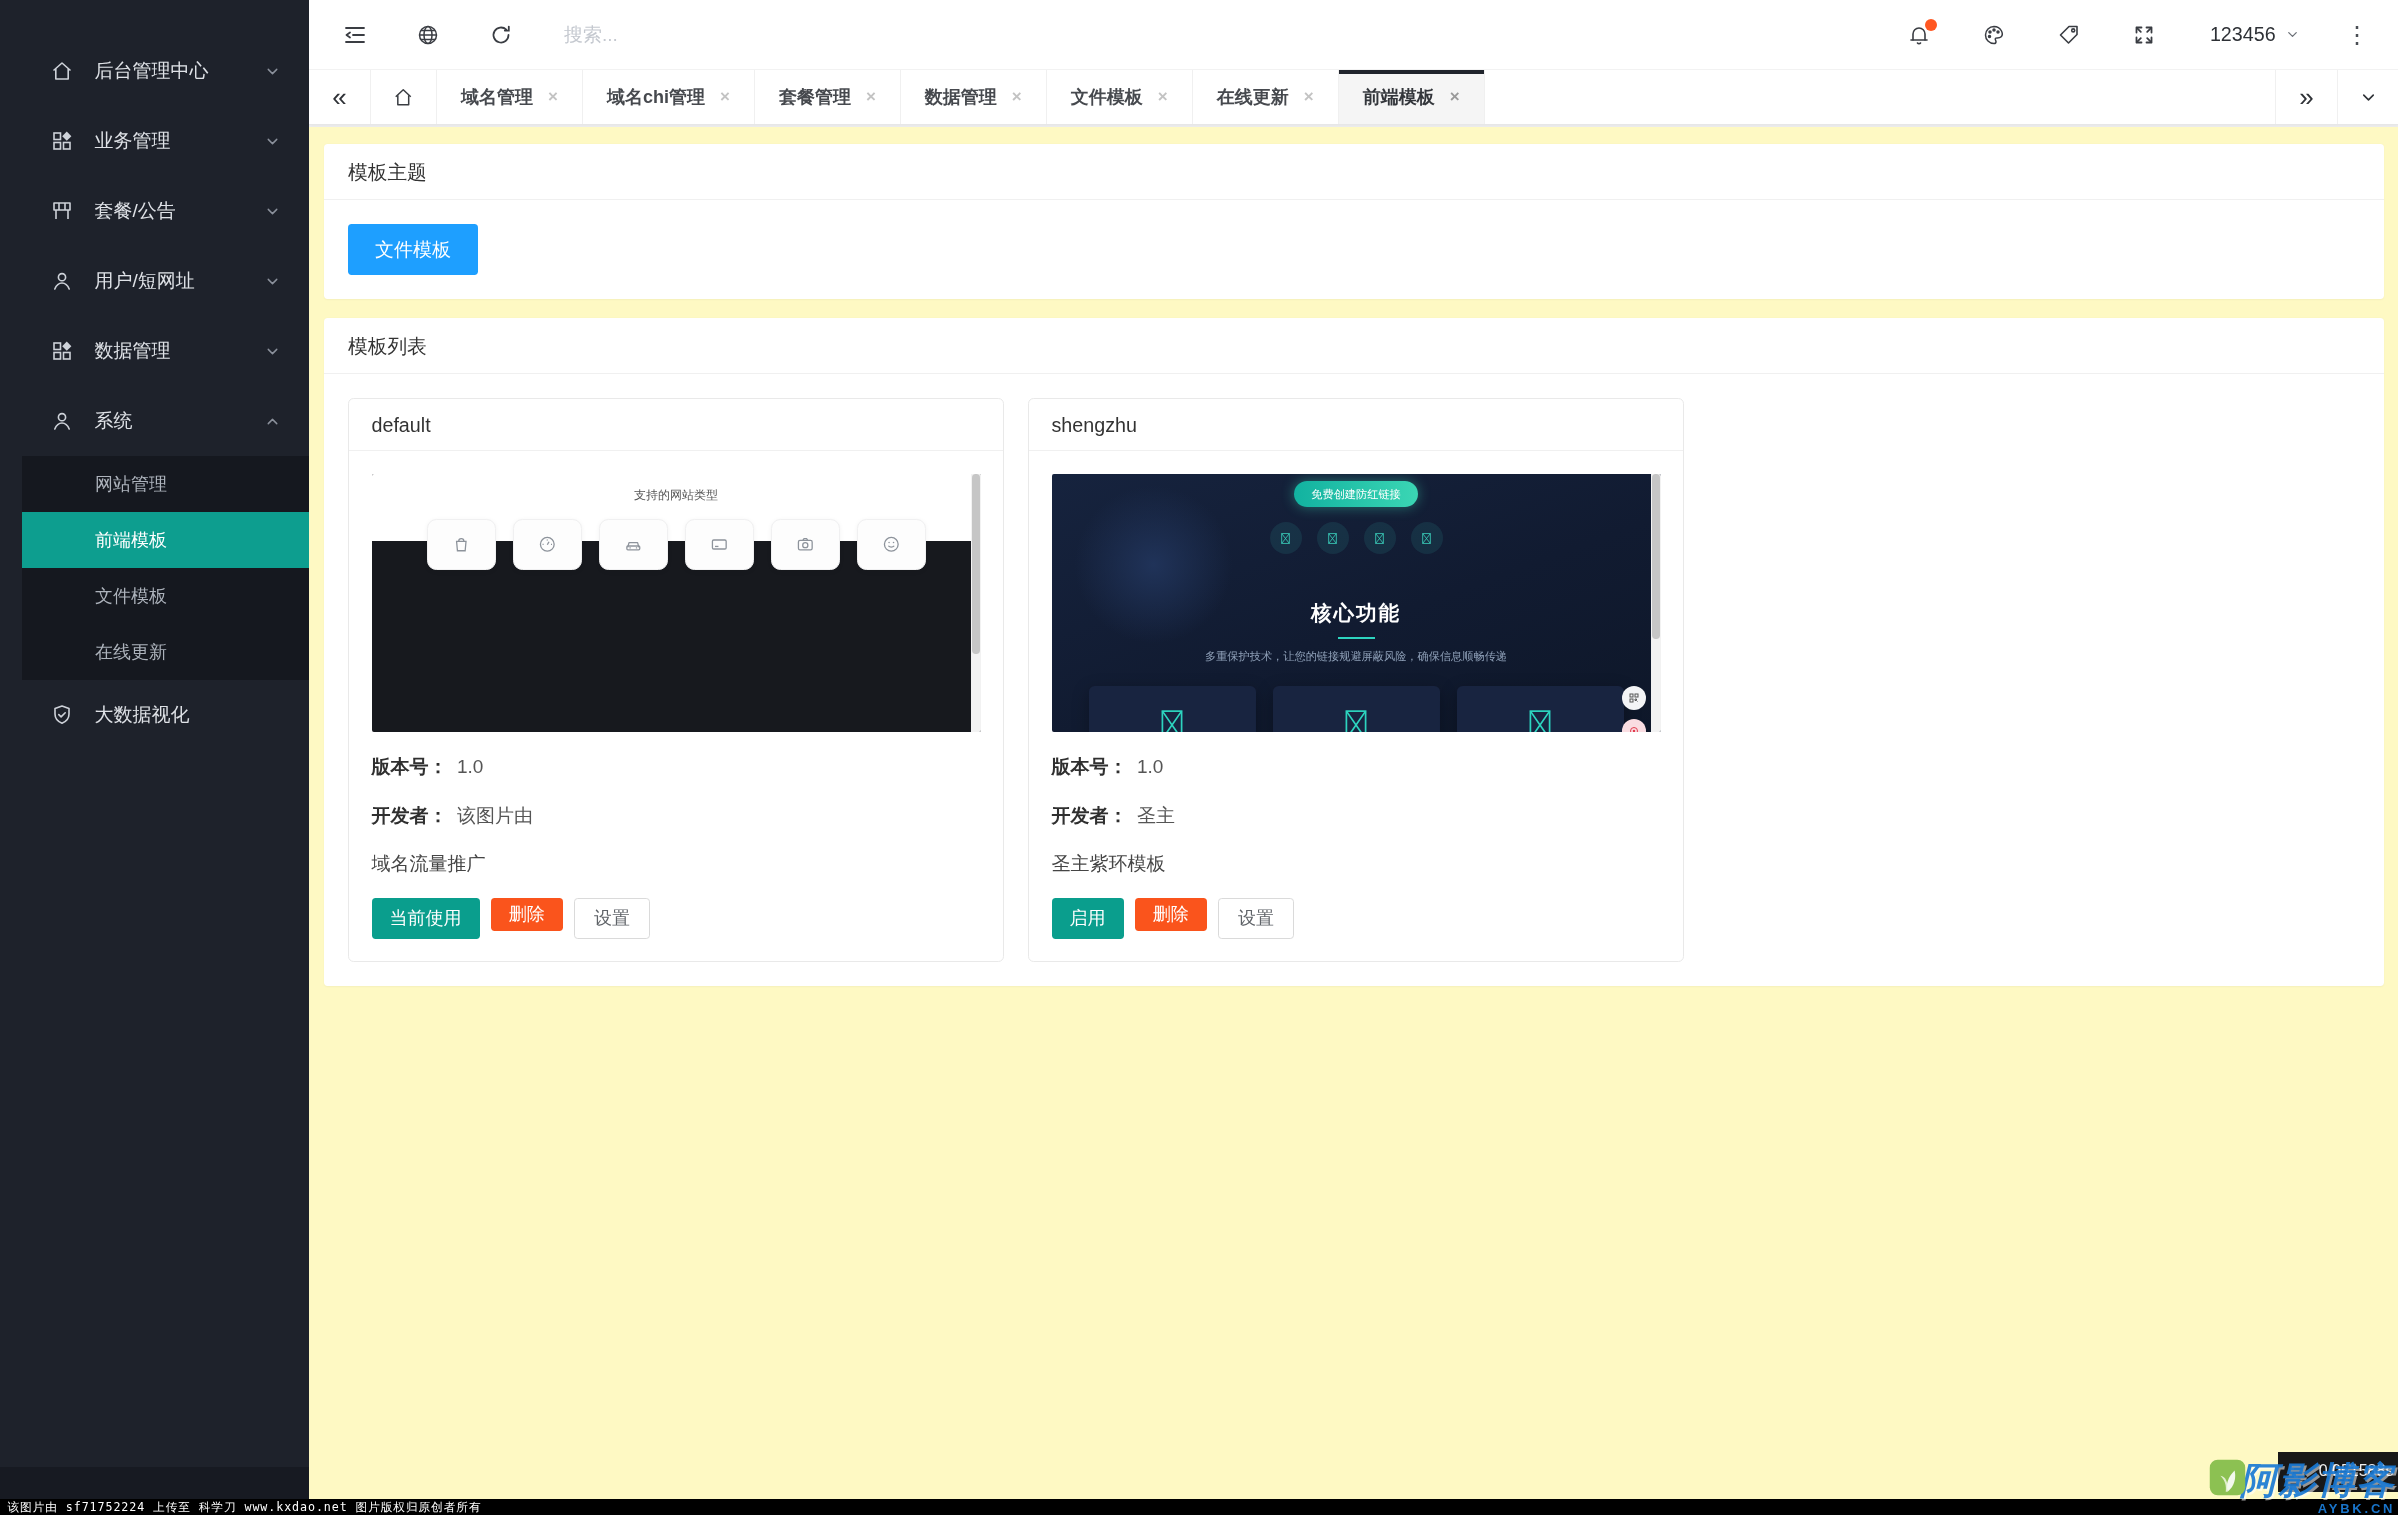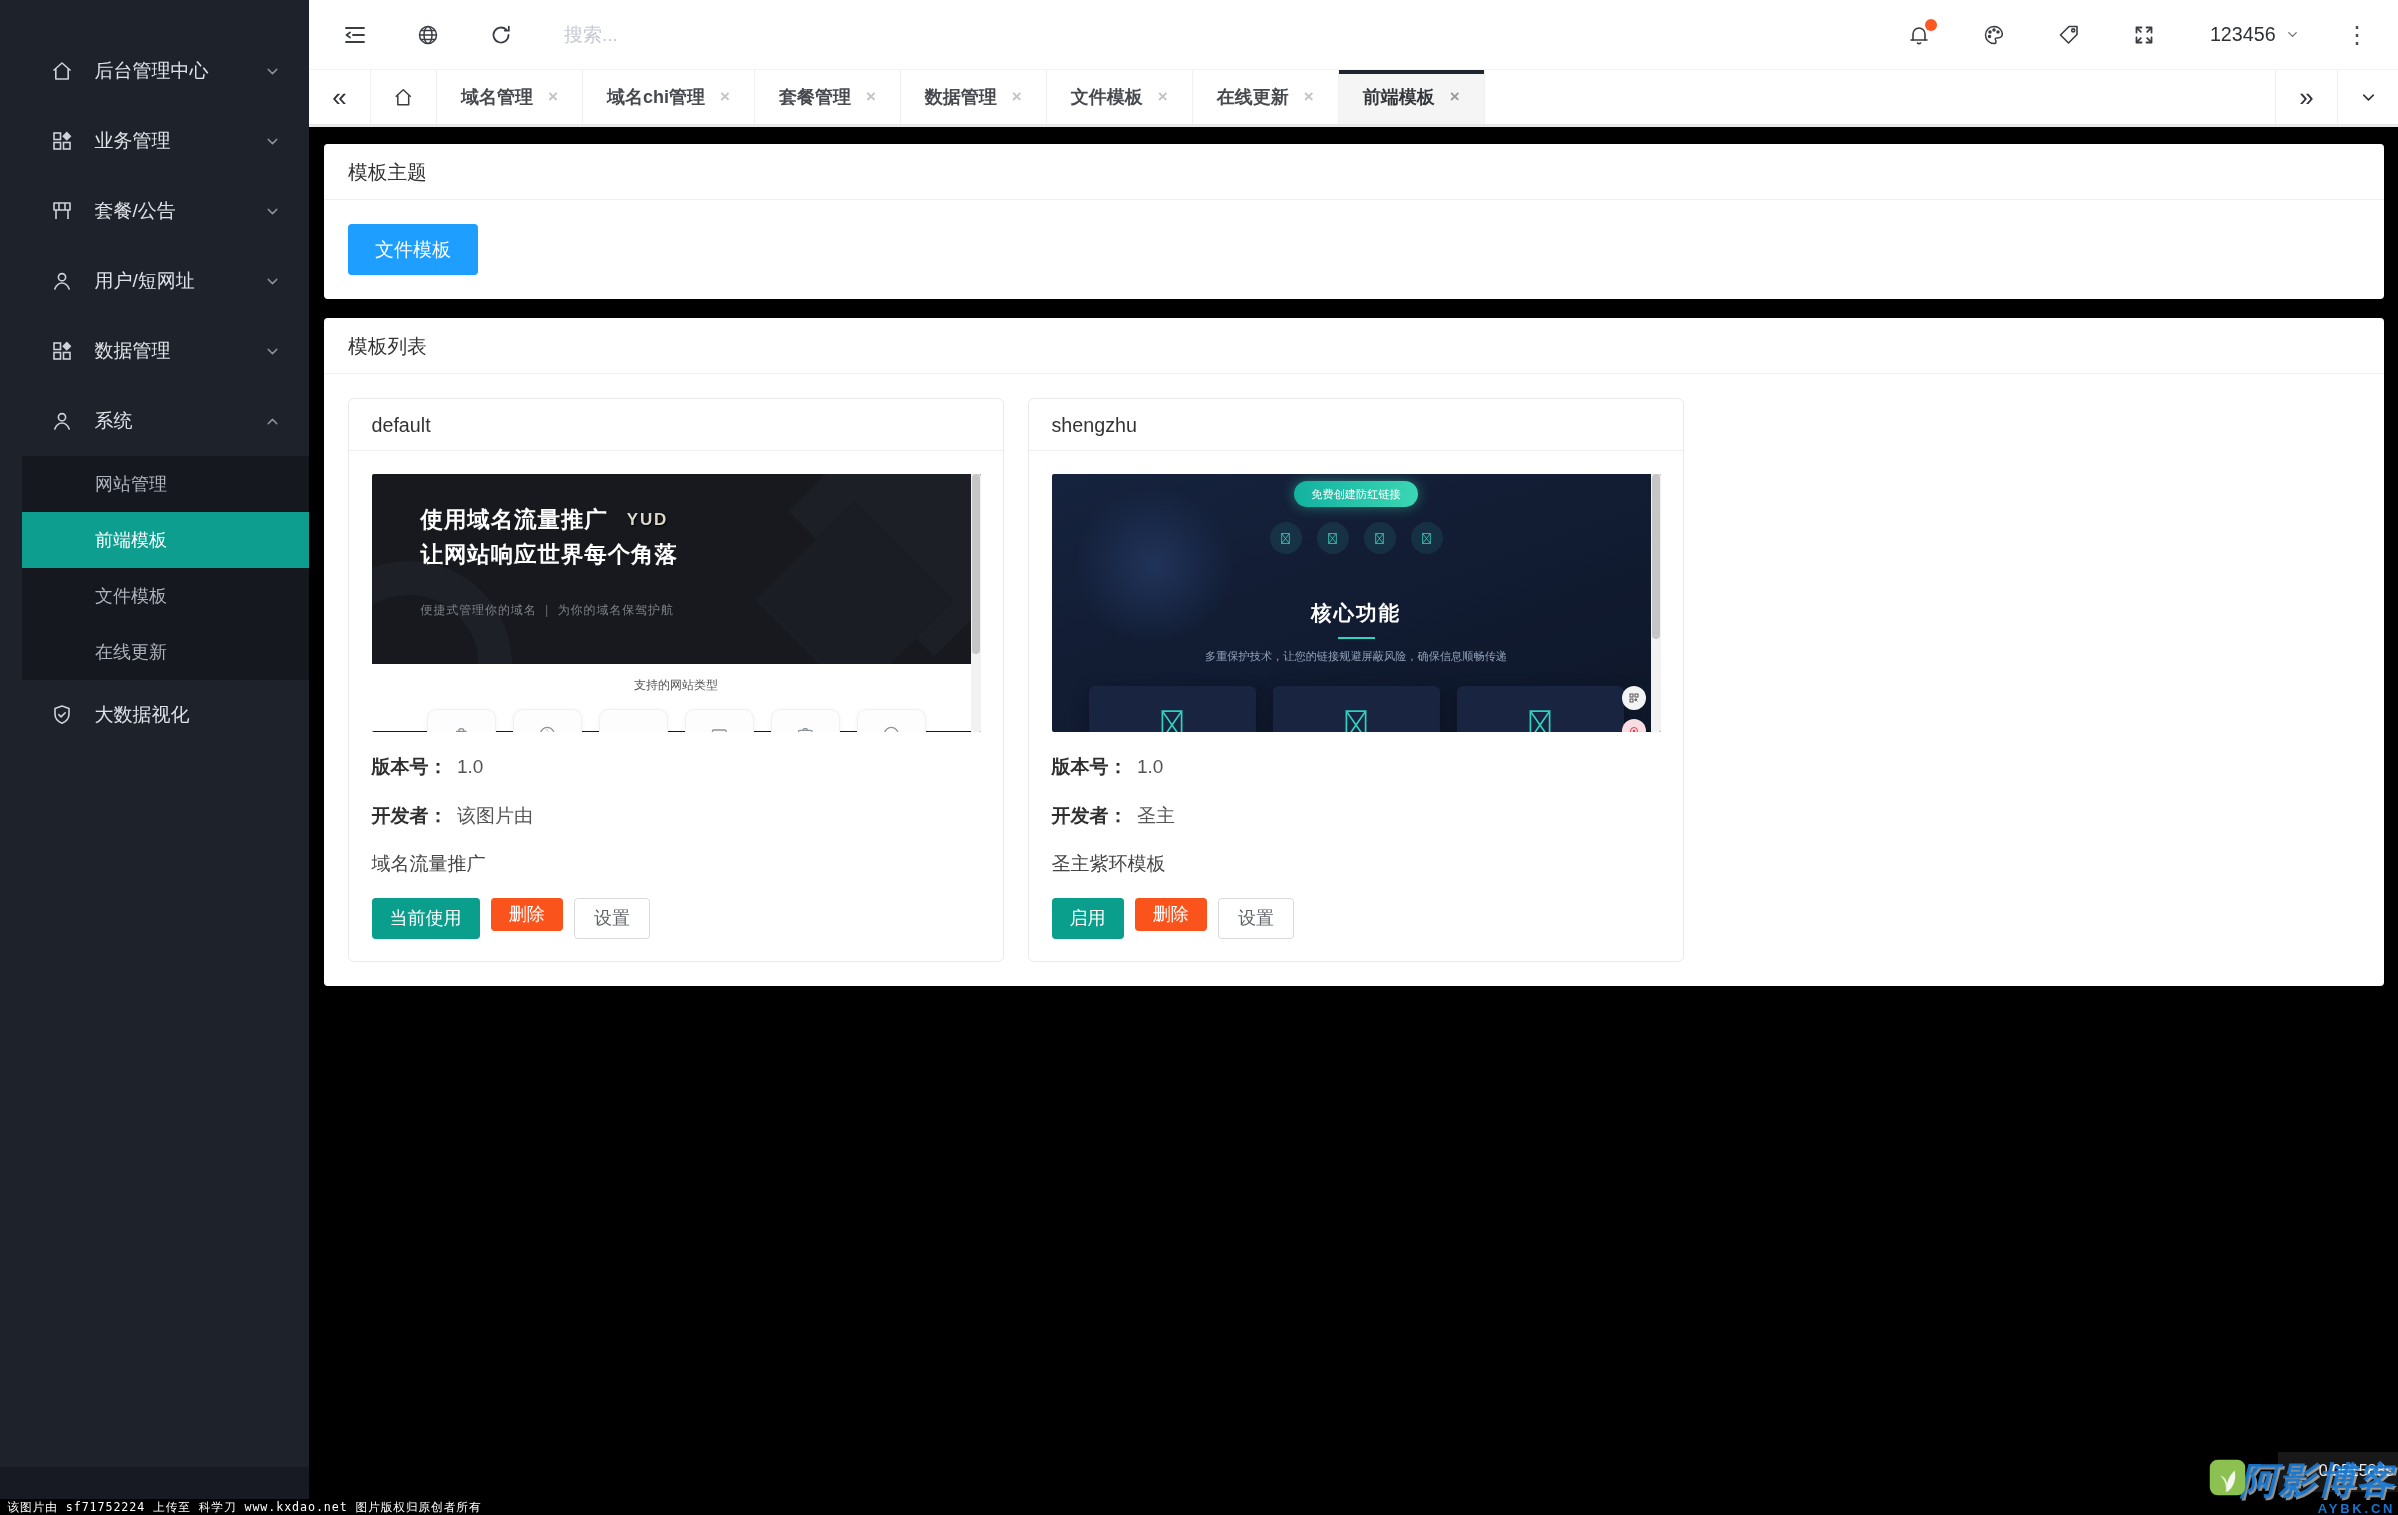"模板主题" .content { background: #000000 -> #fef9c3 }
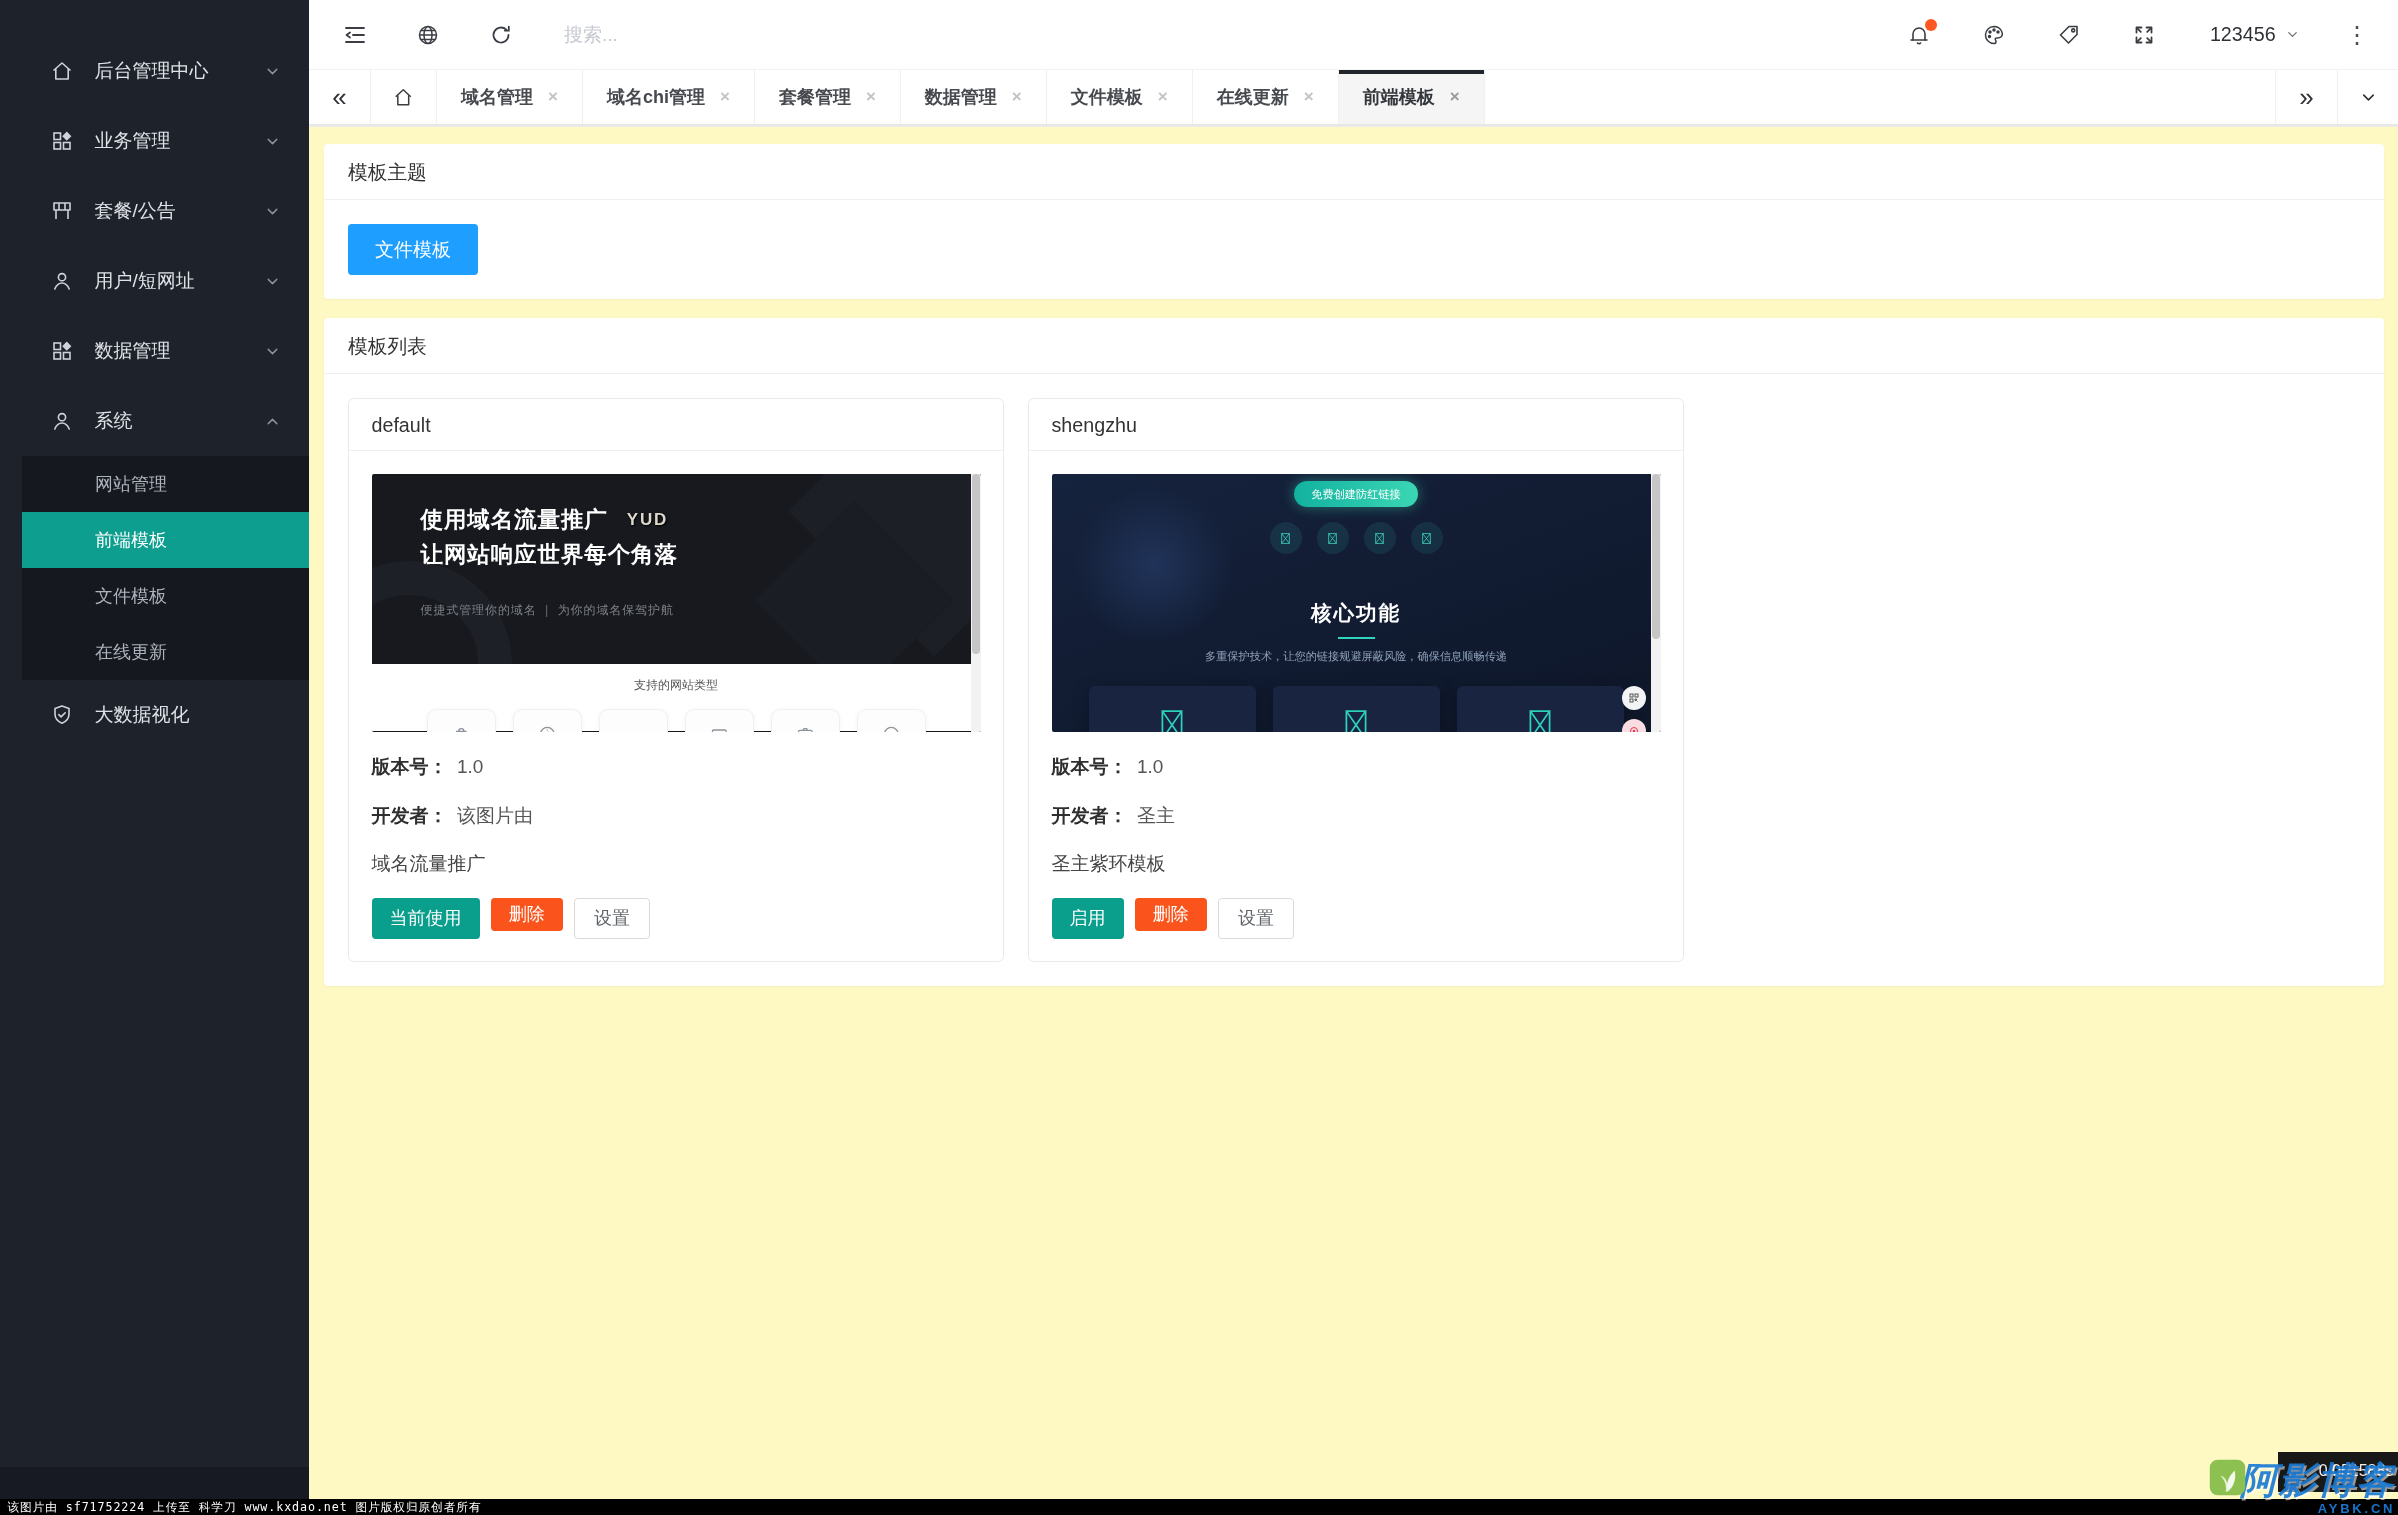"使用域名流量推广" div.pv1-hero { html: <div> <span></span> <span></span> <span></span> <div> <span>使用域名流量推广</span> <span>YUD</span> </div> <div>让网站响应世界每个角落</div> <div>便捷式管理你的域名 ｜ 为你的域名保驾护航</div> </div> -> none }
